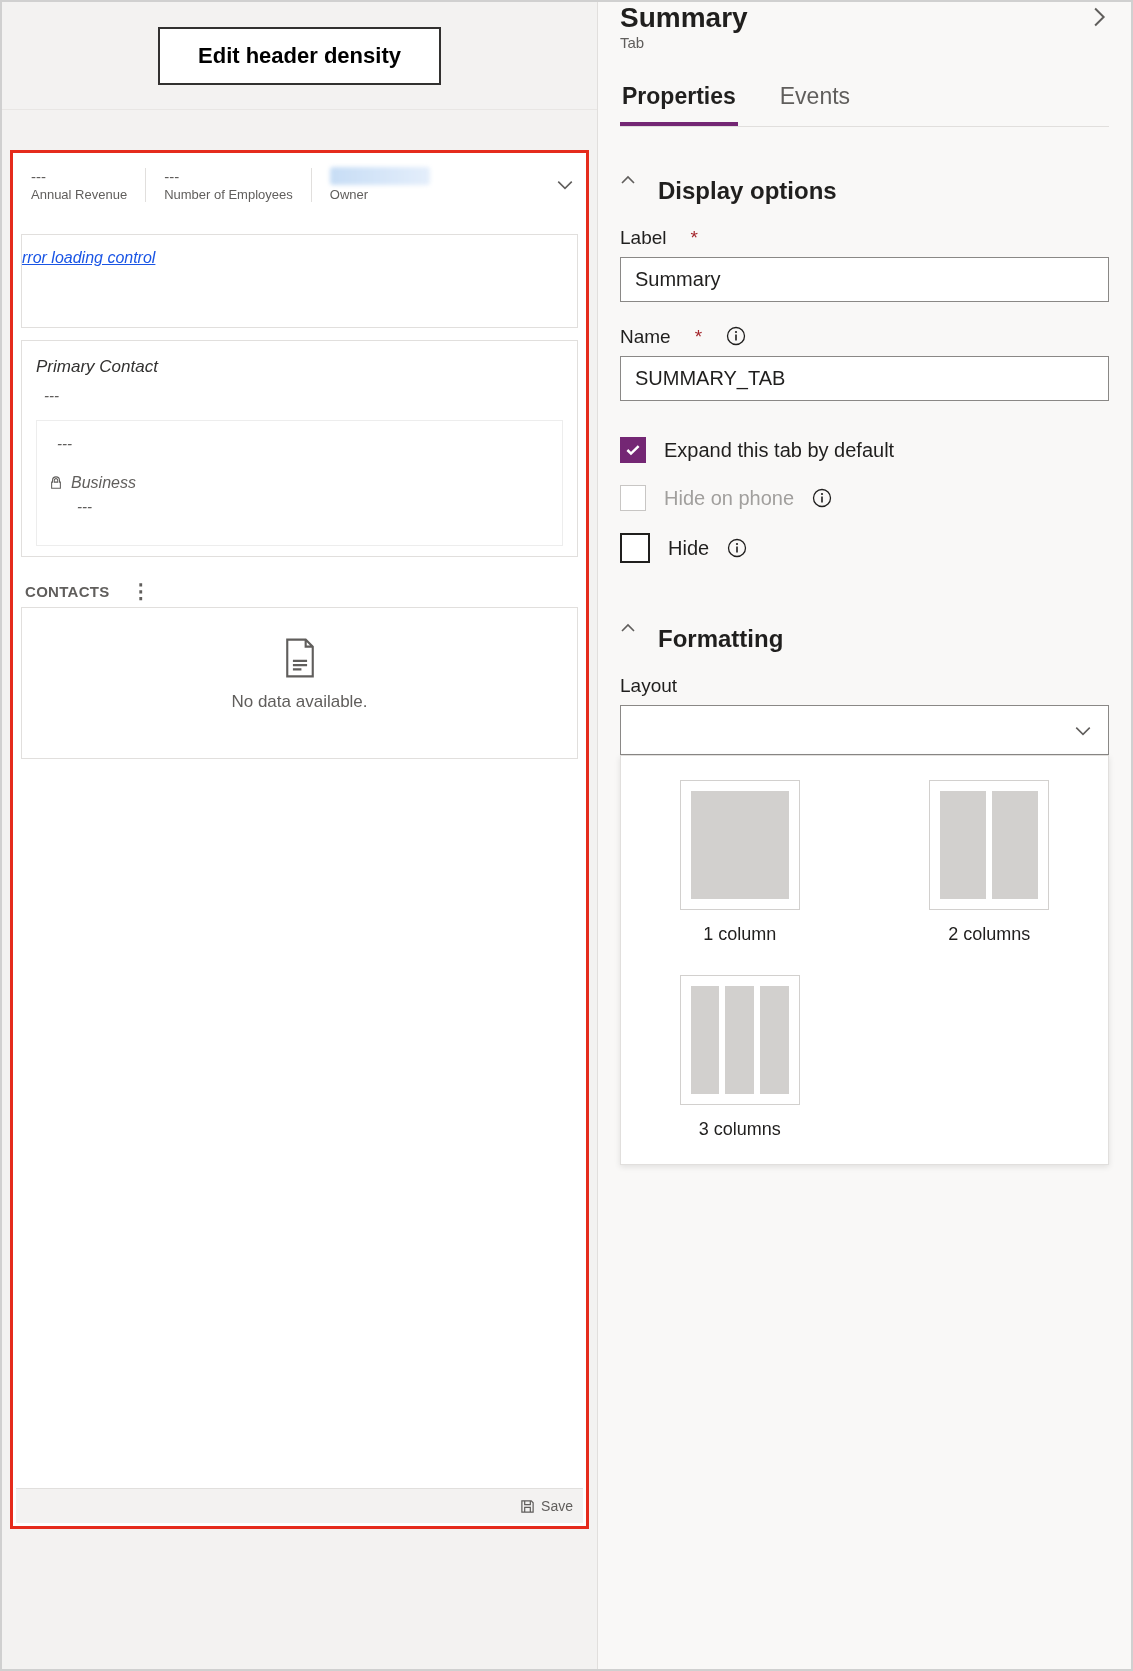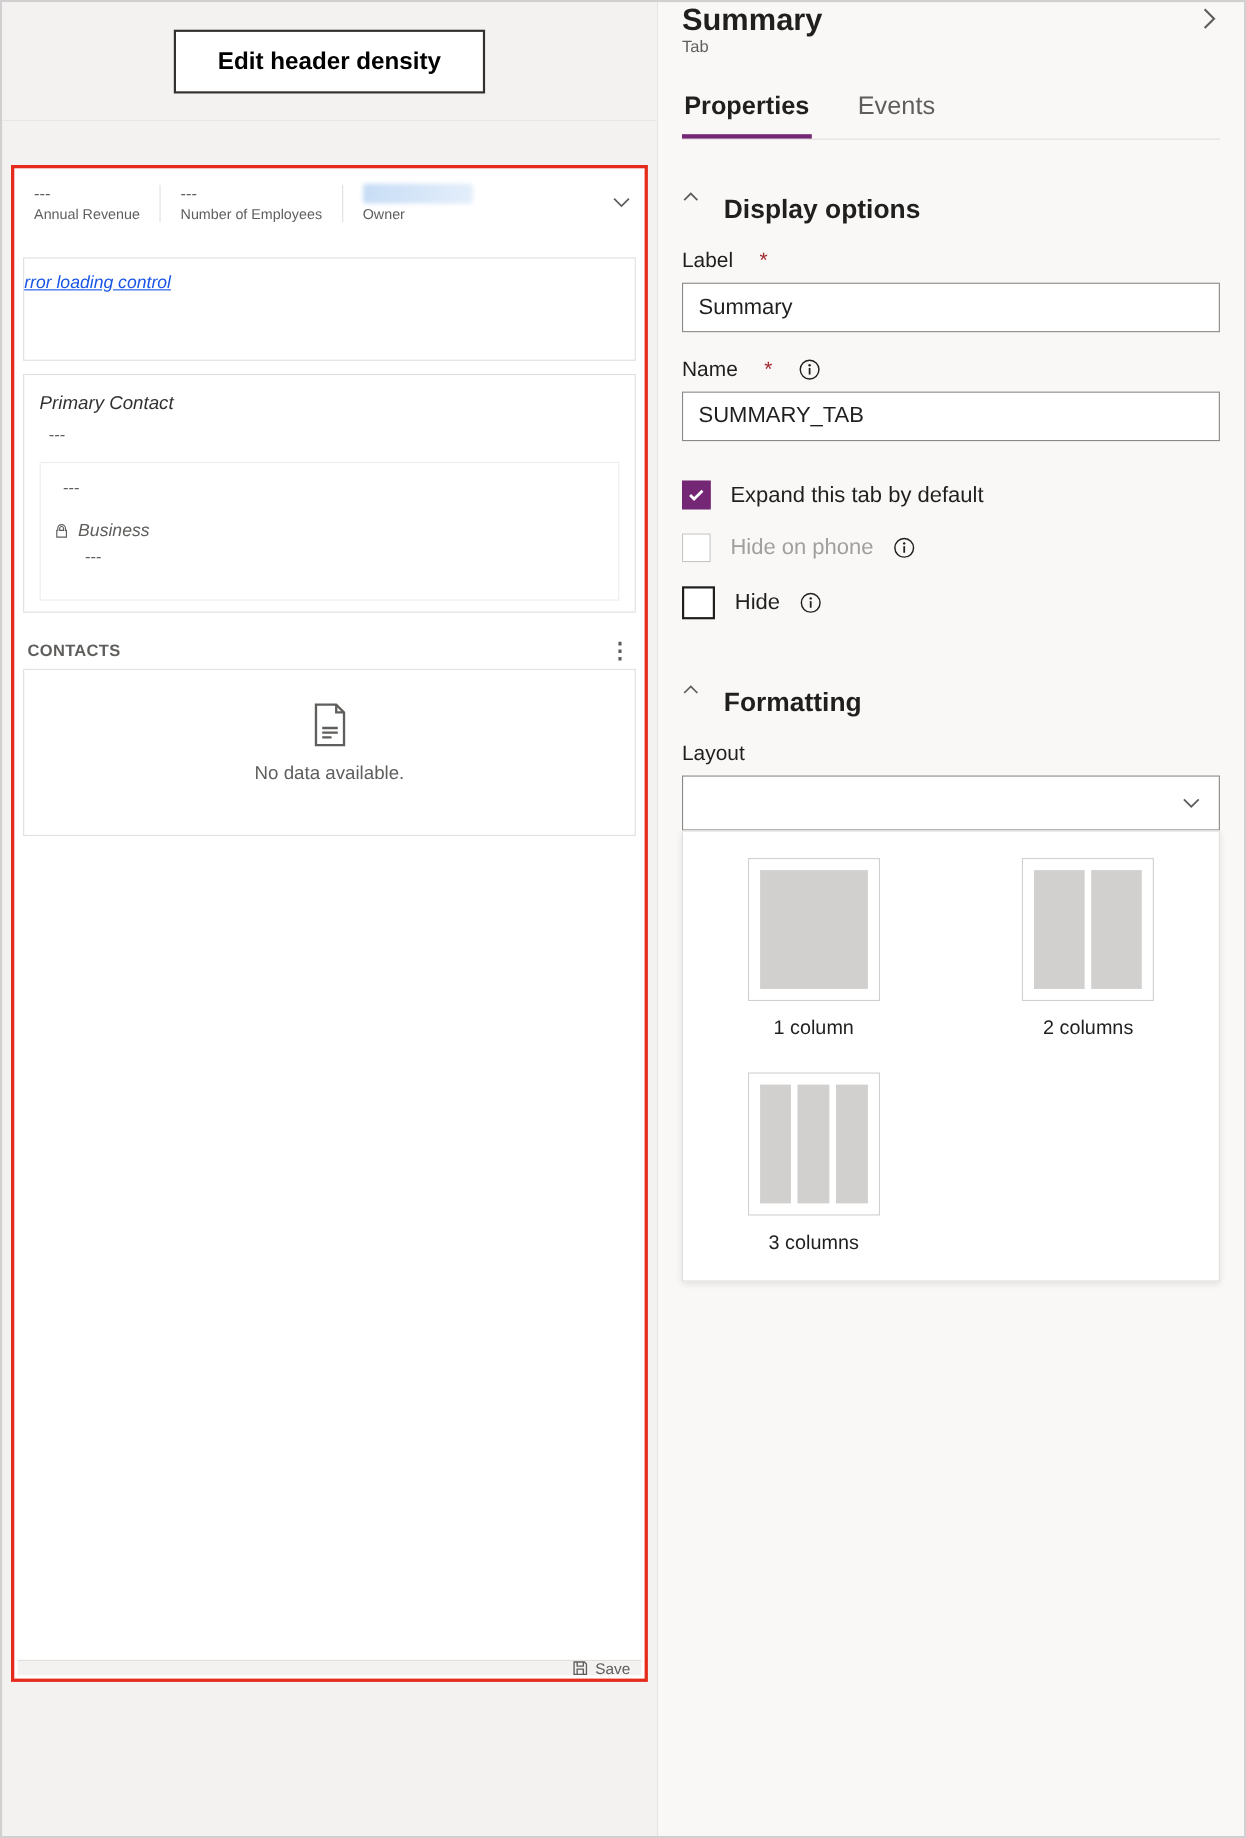"CONTACTS" .contacts-head { gap: none -> 21px; justify-content: space-between -> flex-start }
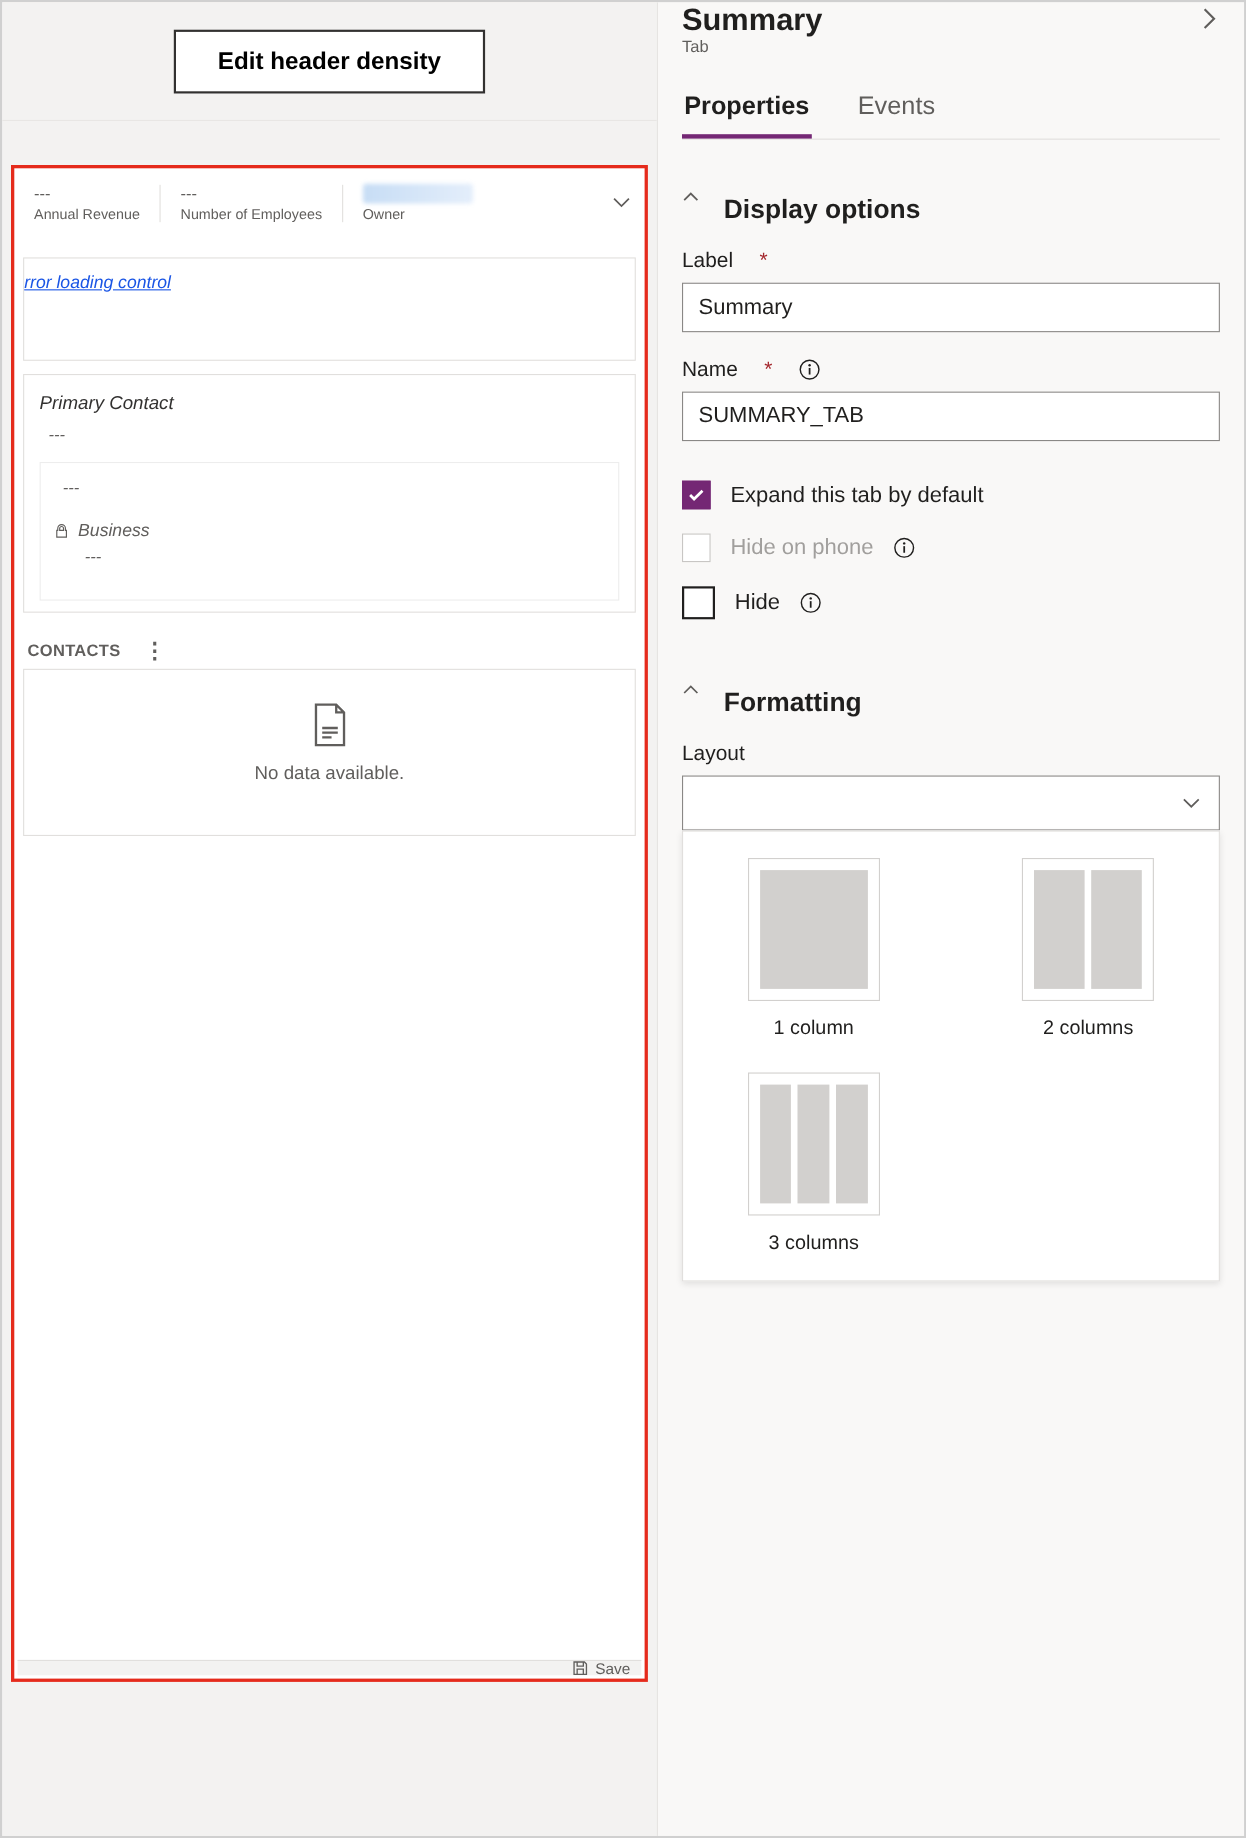"Save" .save-bar { height: 14px -> 35px }
